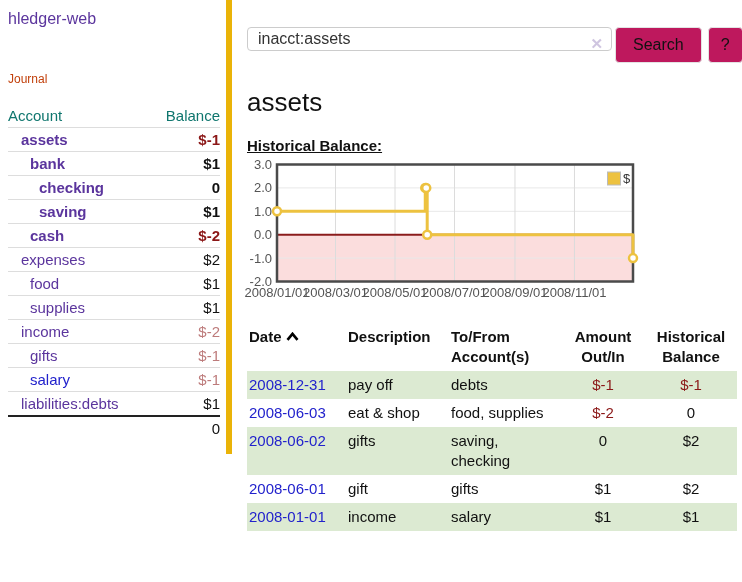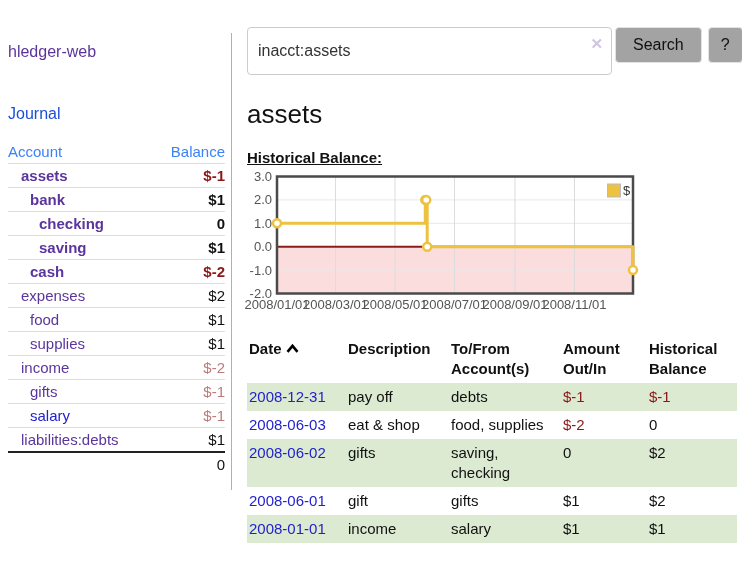"hledger-web" aside { border-right: 1px solid #eab308 -> 6px solid #eab308; margin-top: 33px -> none }
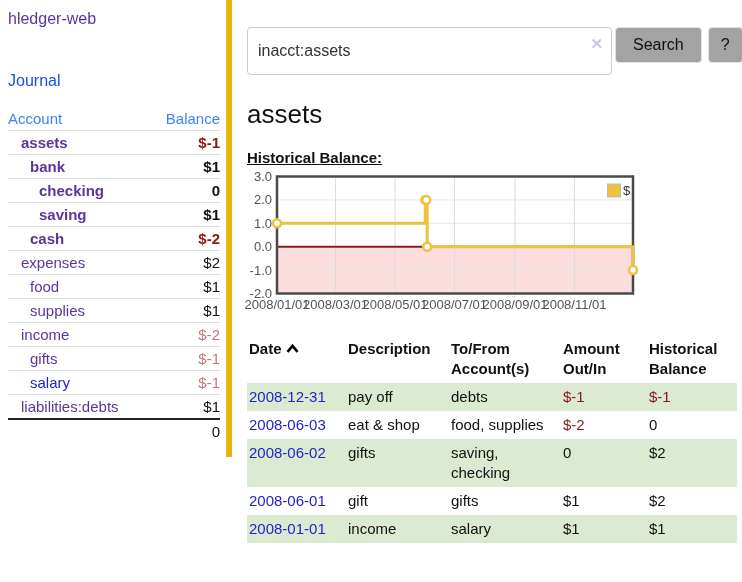"inacct:assets" .search-box input { height: 48px -> 24px }
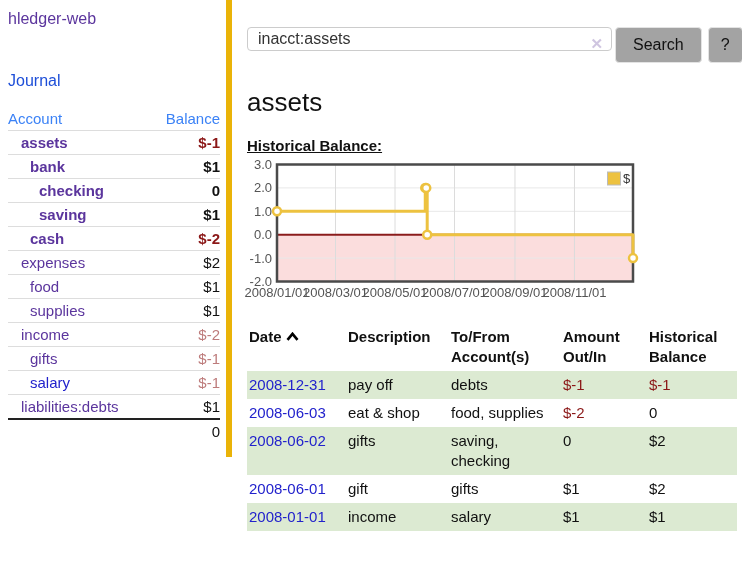"Search" .btn { background: #a3a3a3 -> #be185d }
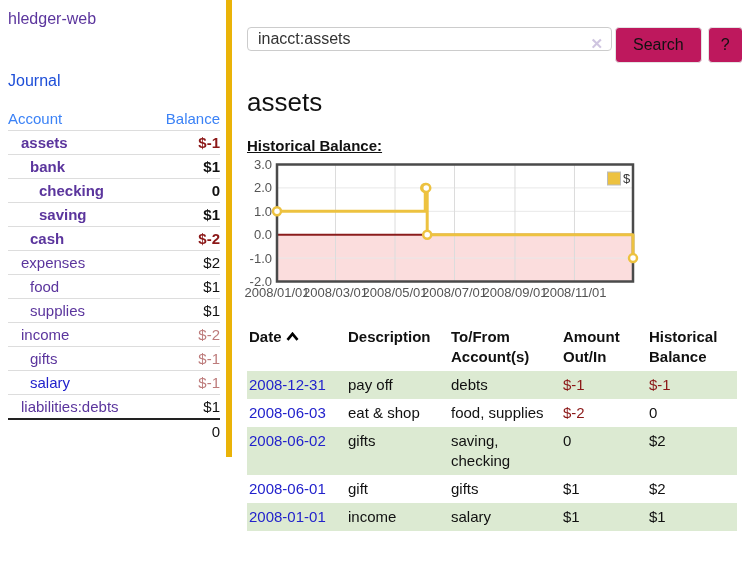"Journal" .journal-link { color: #1d4ed8 -> #c2410c; font-size: 16px -> 12px }
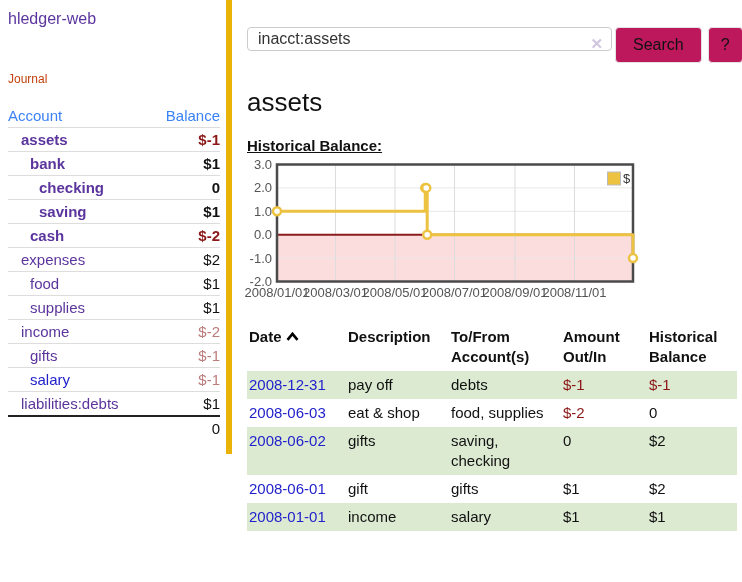"Account" .accounts th { color: #3b82f6 -> #0f766e }
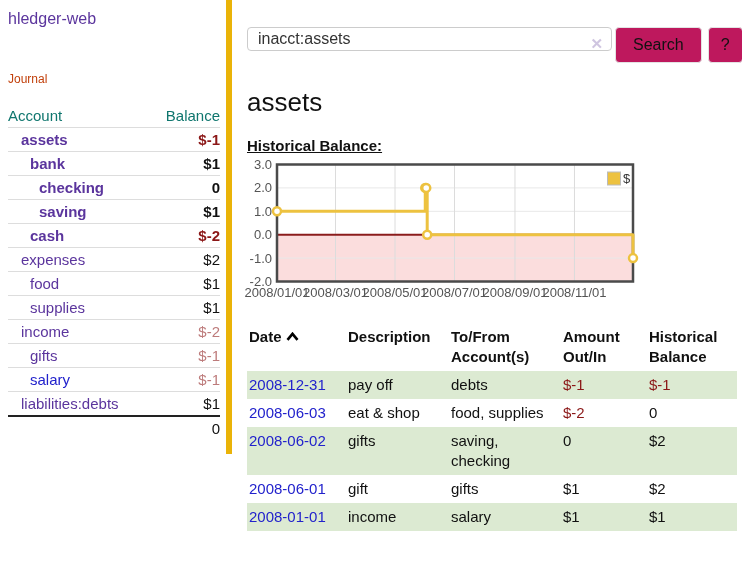"Amount Out/In" .register th.r, .register td.r { text-align: left -> center }
